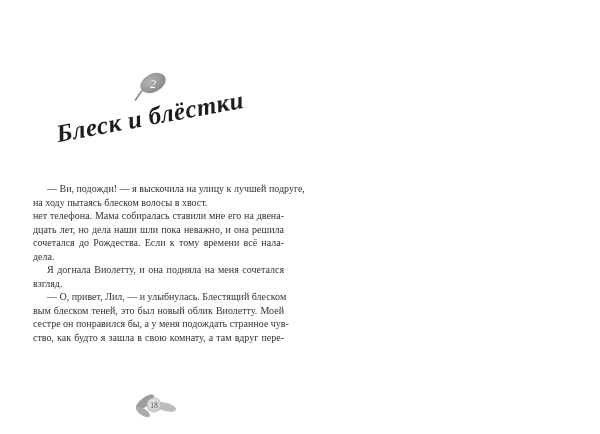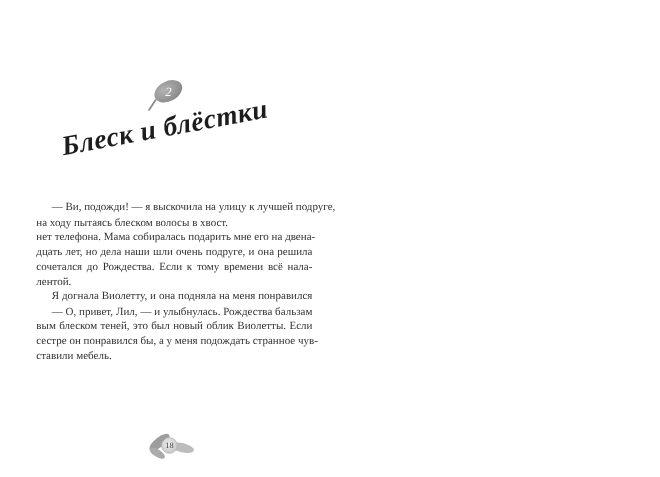"нет телефона. Мама собиралась подарить" div.line { text: подарить -> ставили }
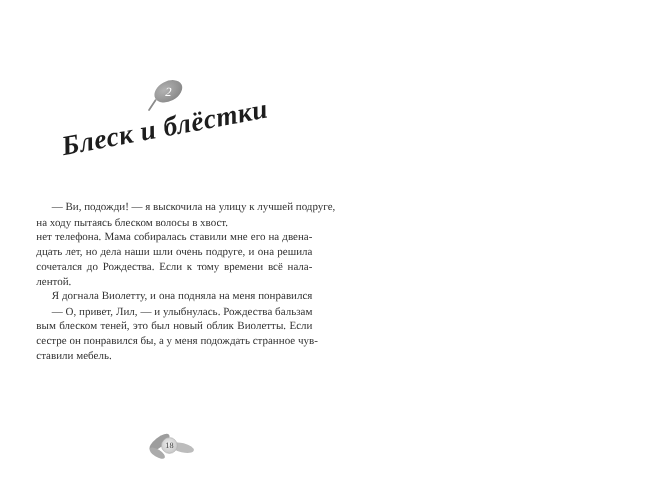"дцать лет, но дела наши" div.line { text: очень подруге -> пока неважно }
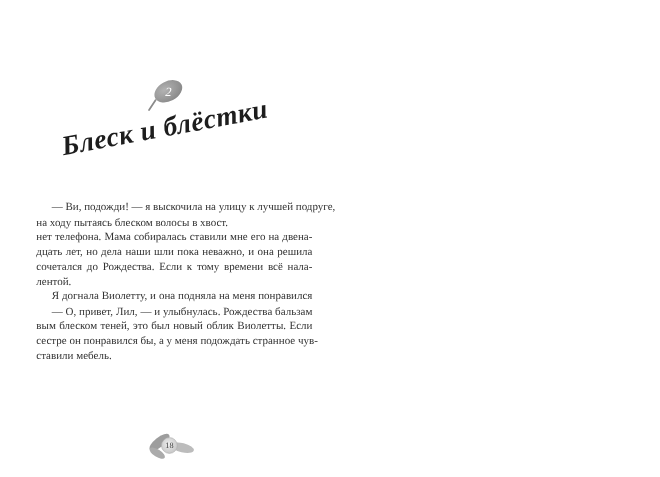"лентой." div.line { text: лентой -> дела }
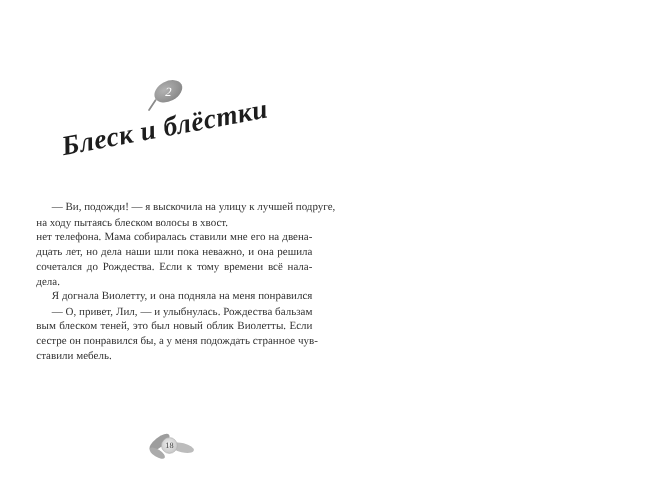"Я догнала Виолетту, и она" div.line { text: понравился -> сочетался }
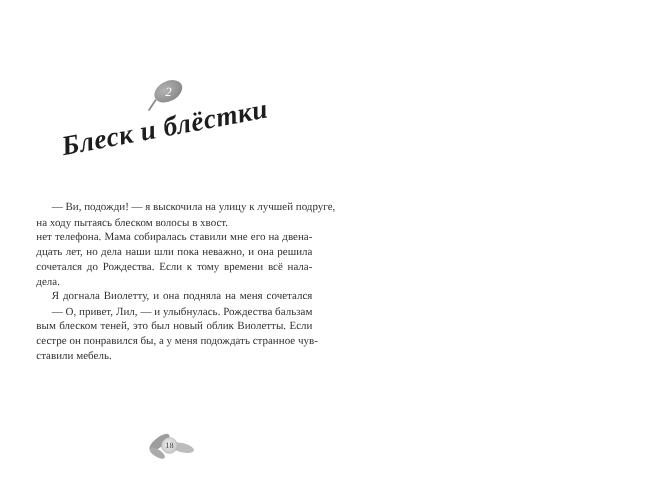"взгляд." div.line { html: none -> <div>взгляд.</div> }
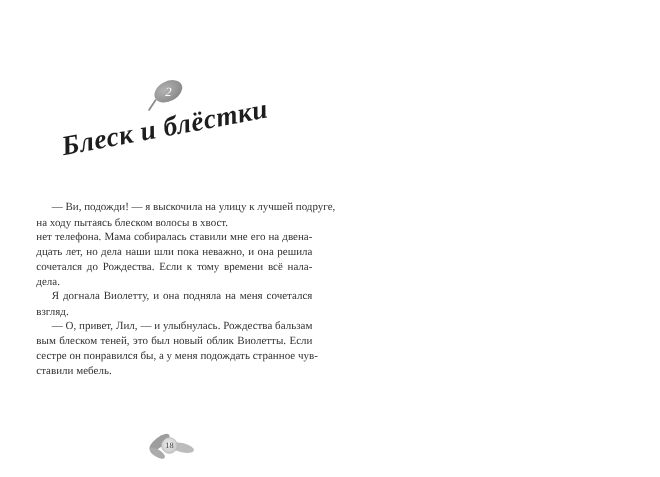"— О, привет, Лил, —" div.line { text: Рождества бальзам -> Блестящий блеском }
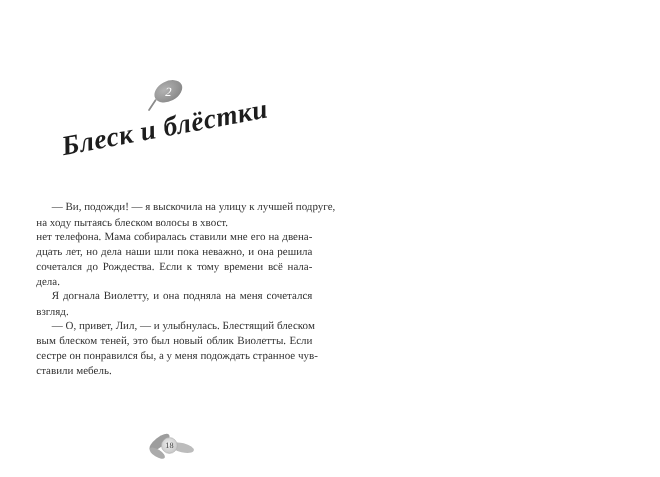"вым блеском теней, это был" div.line { text: Виолетты. Если -> Виолетту. Моей }
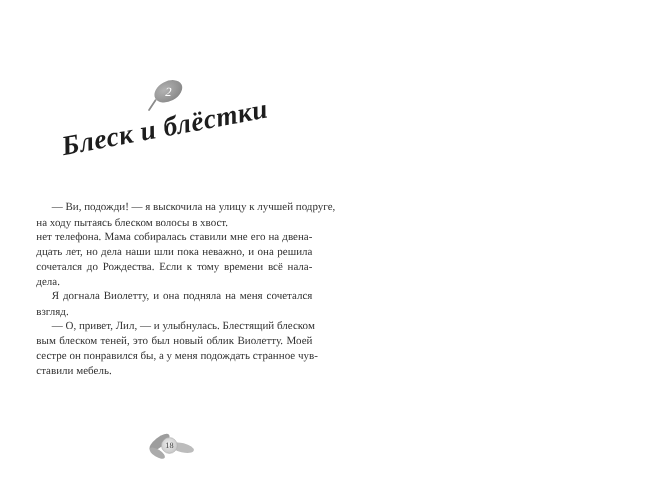"ство, как будто я зашла" div.line { html: none -> <div>ство, как будто я зашла в свою комнату, а там вдруг пере-</div> }
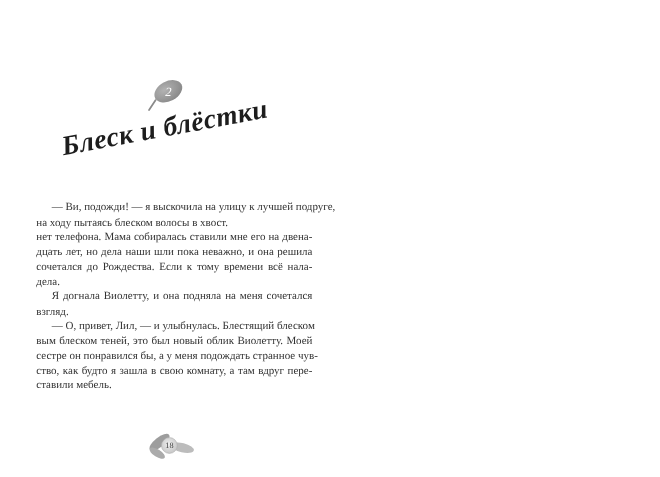"ставили мебель." div.line { html: <div>ставили мебель.</div> -> none }
